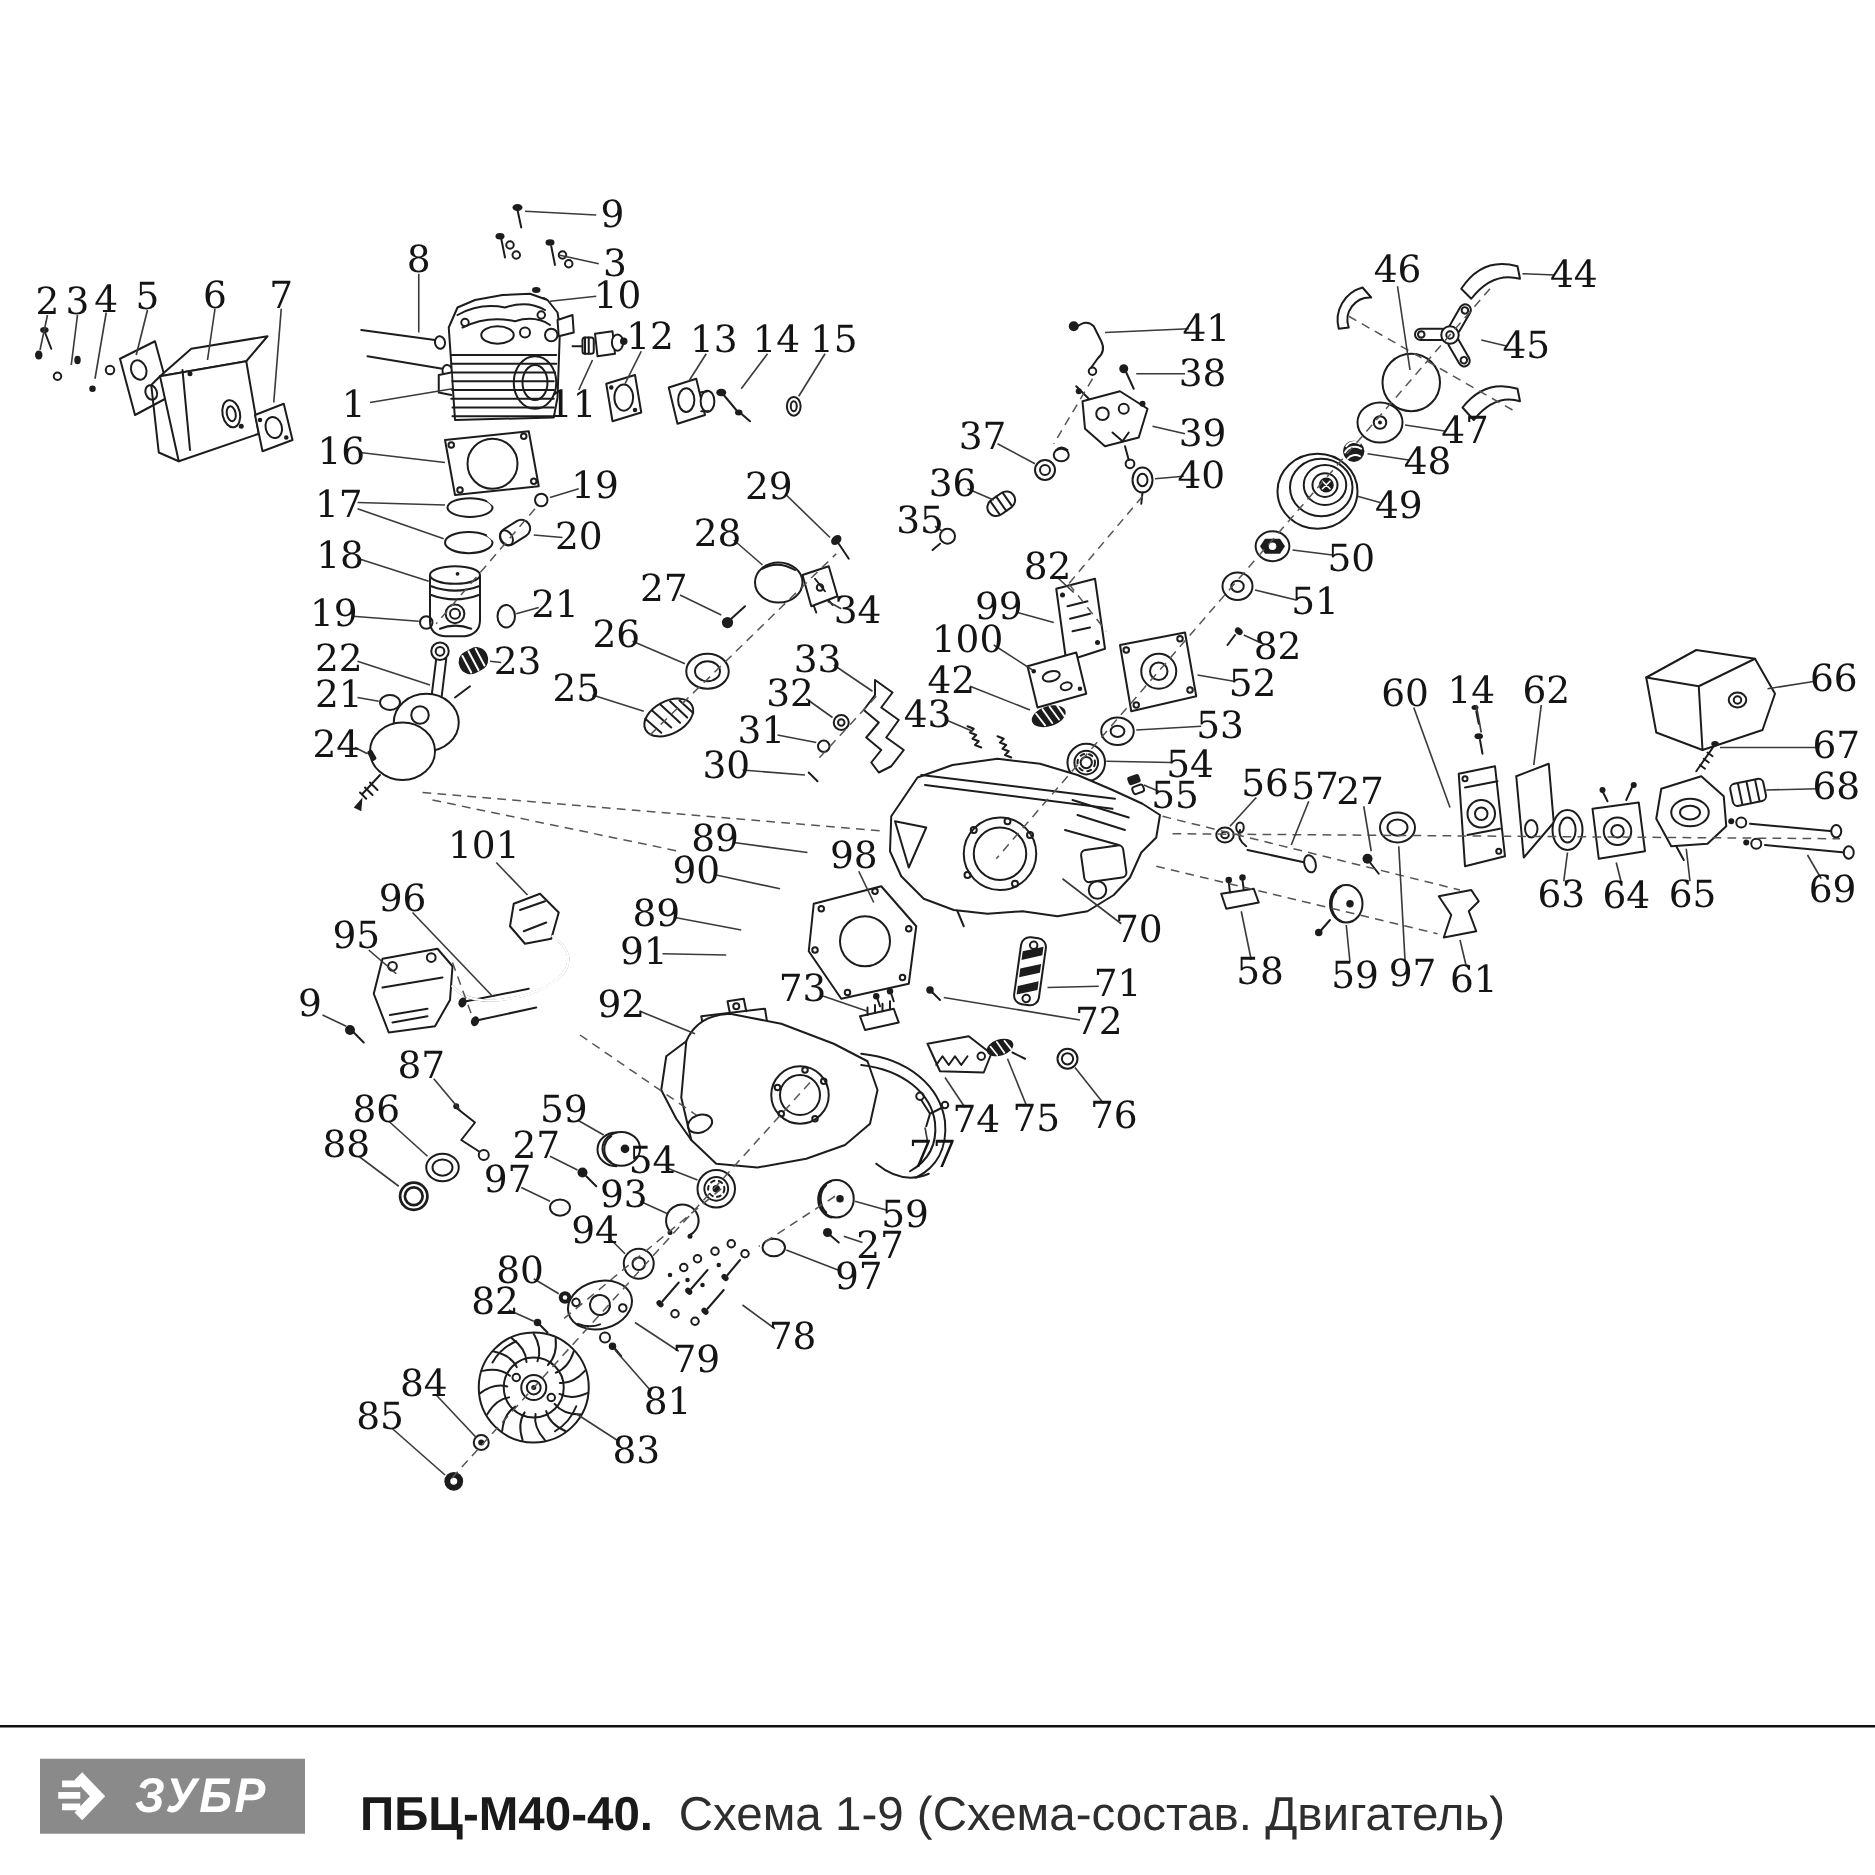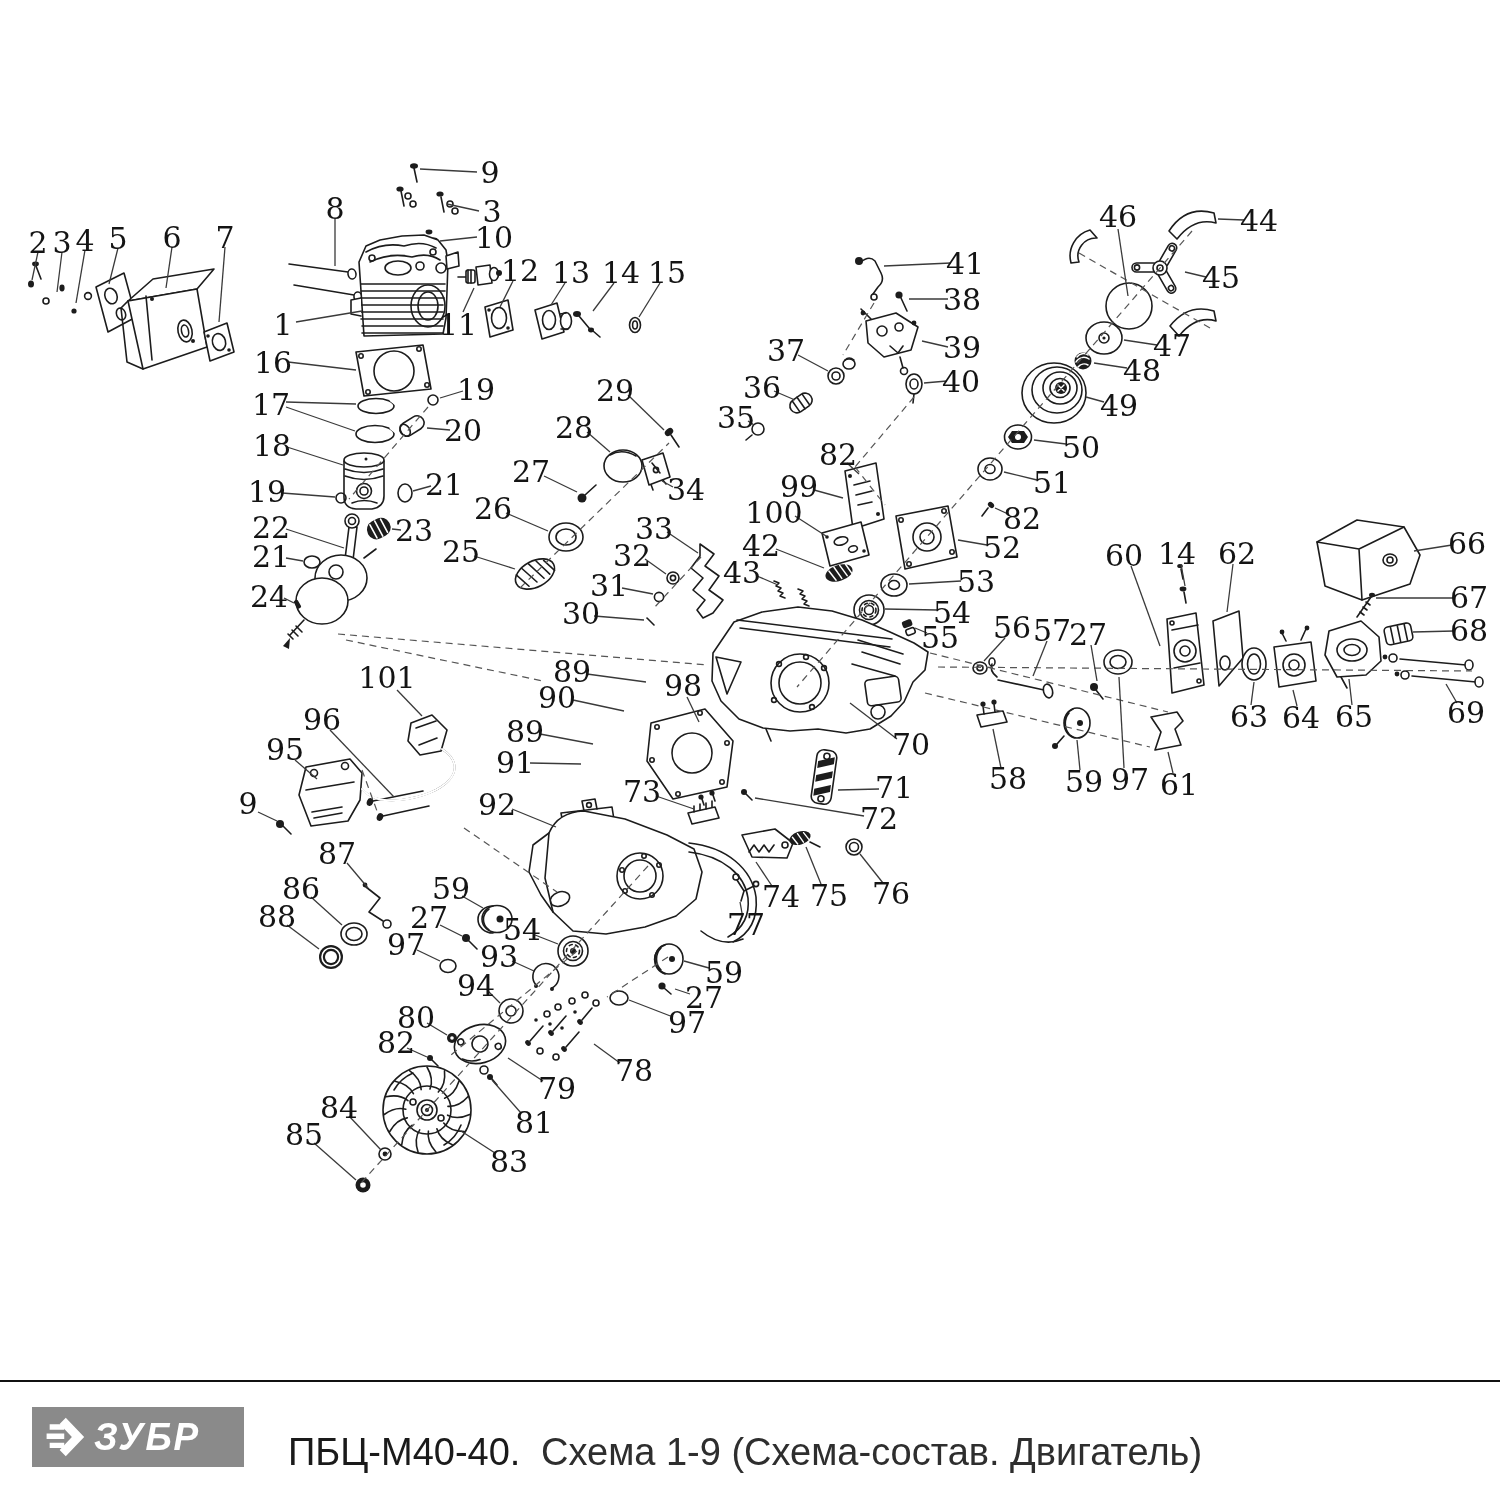"ЗУБР" .logo { gap: 6px -> 20px }
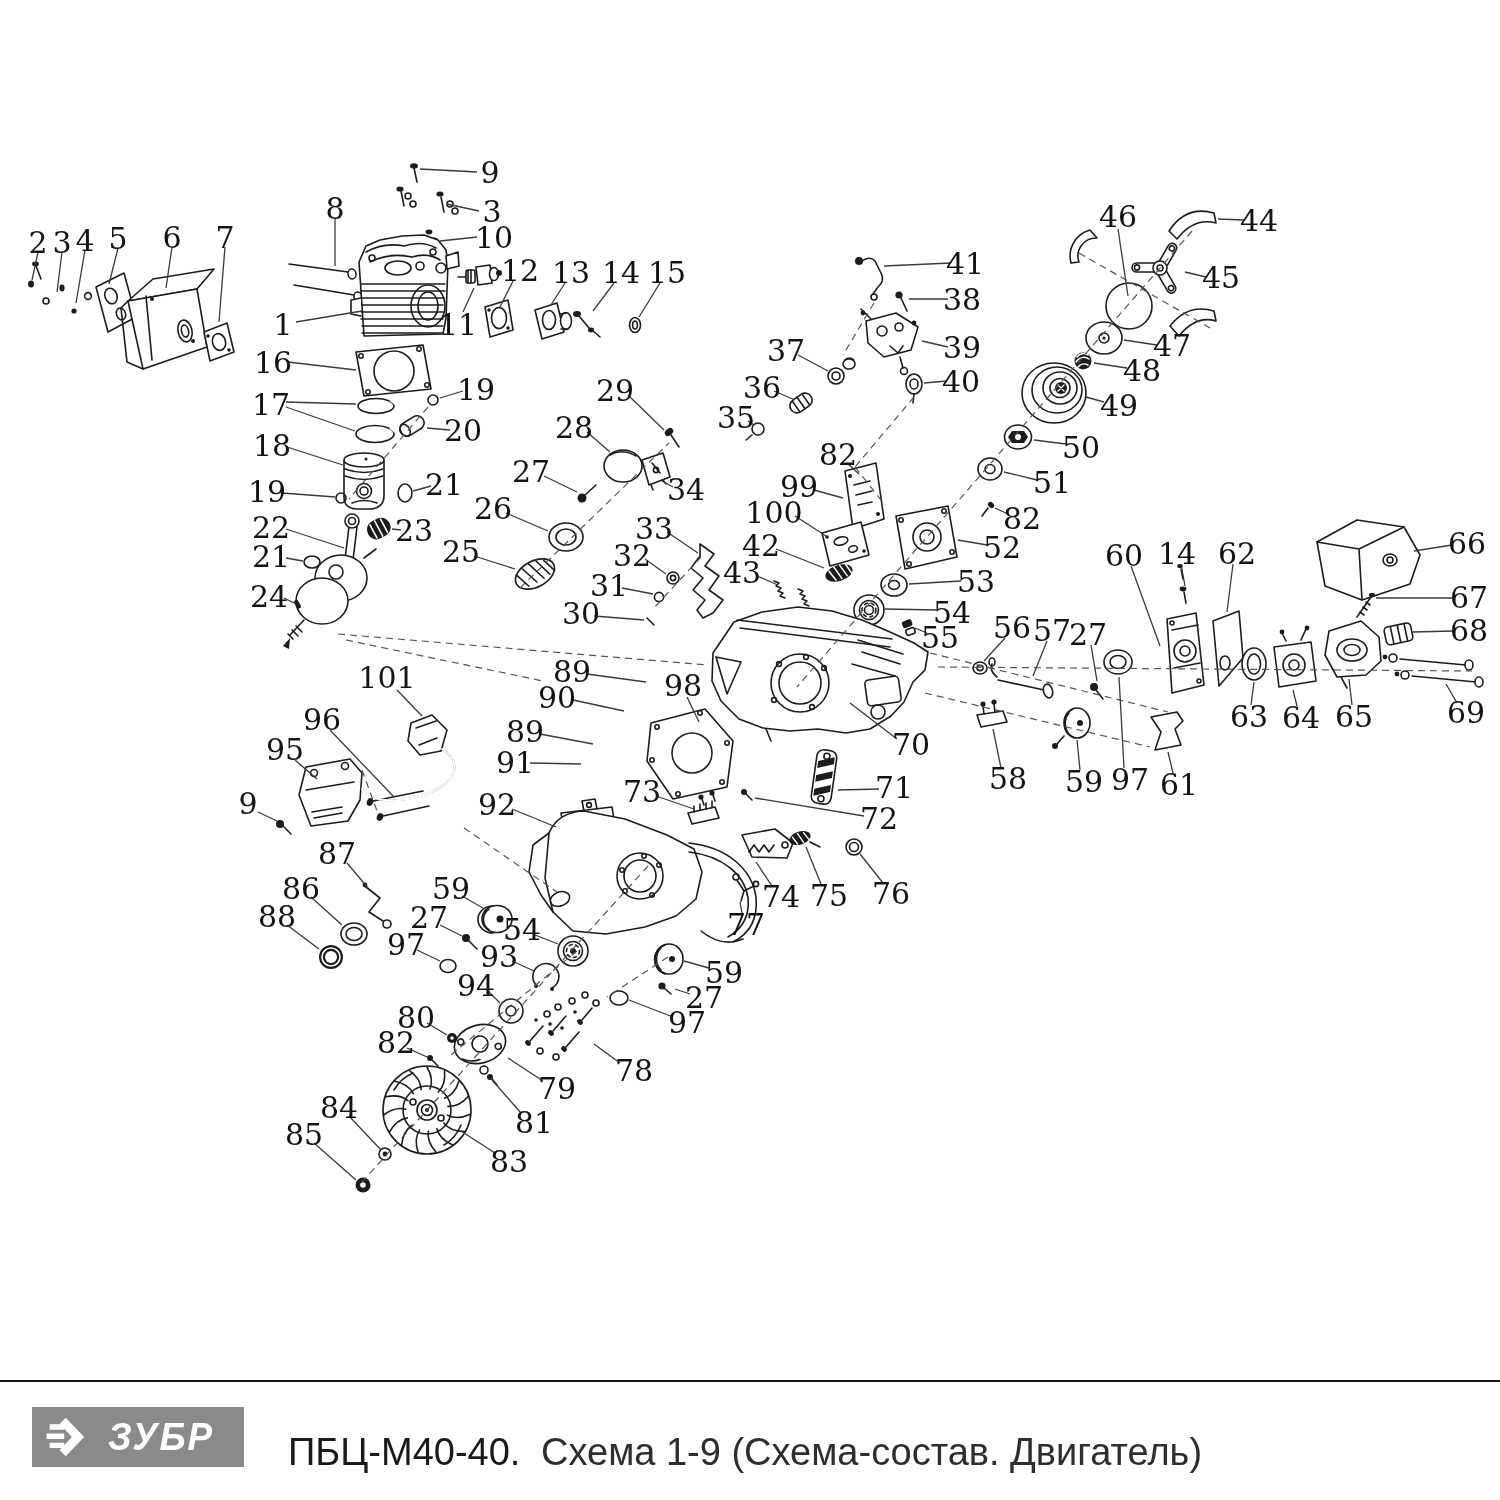"ПБЦ-М40-40." .title .tb { font-weight: normal -> bold }
